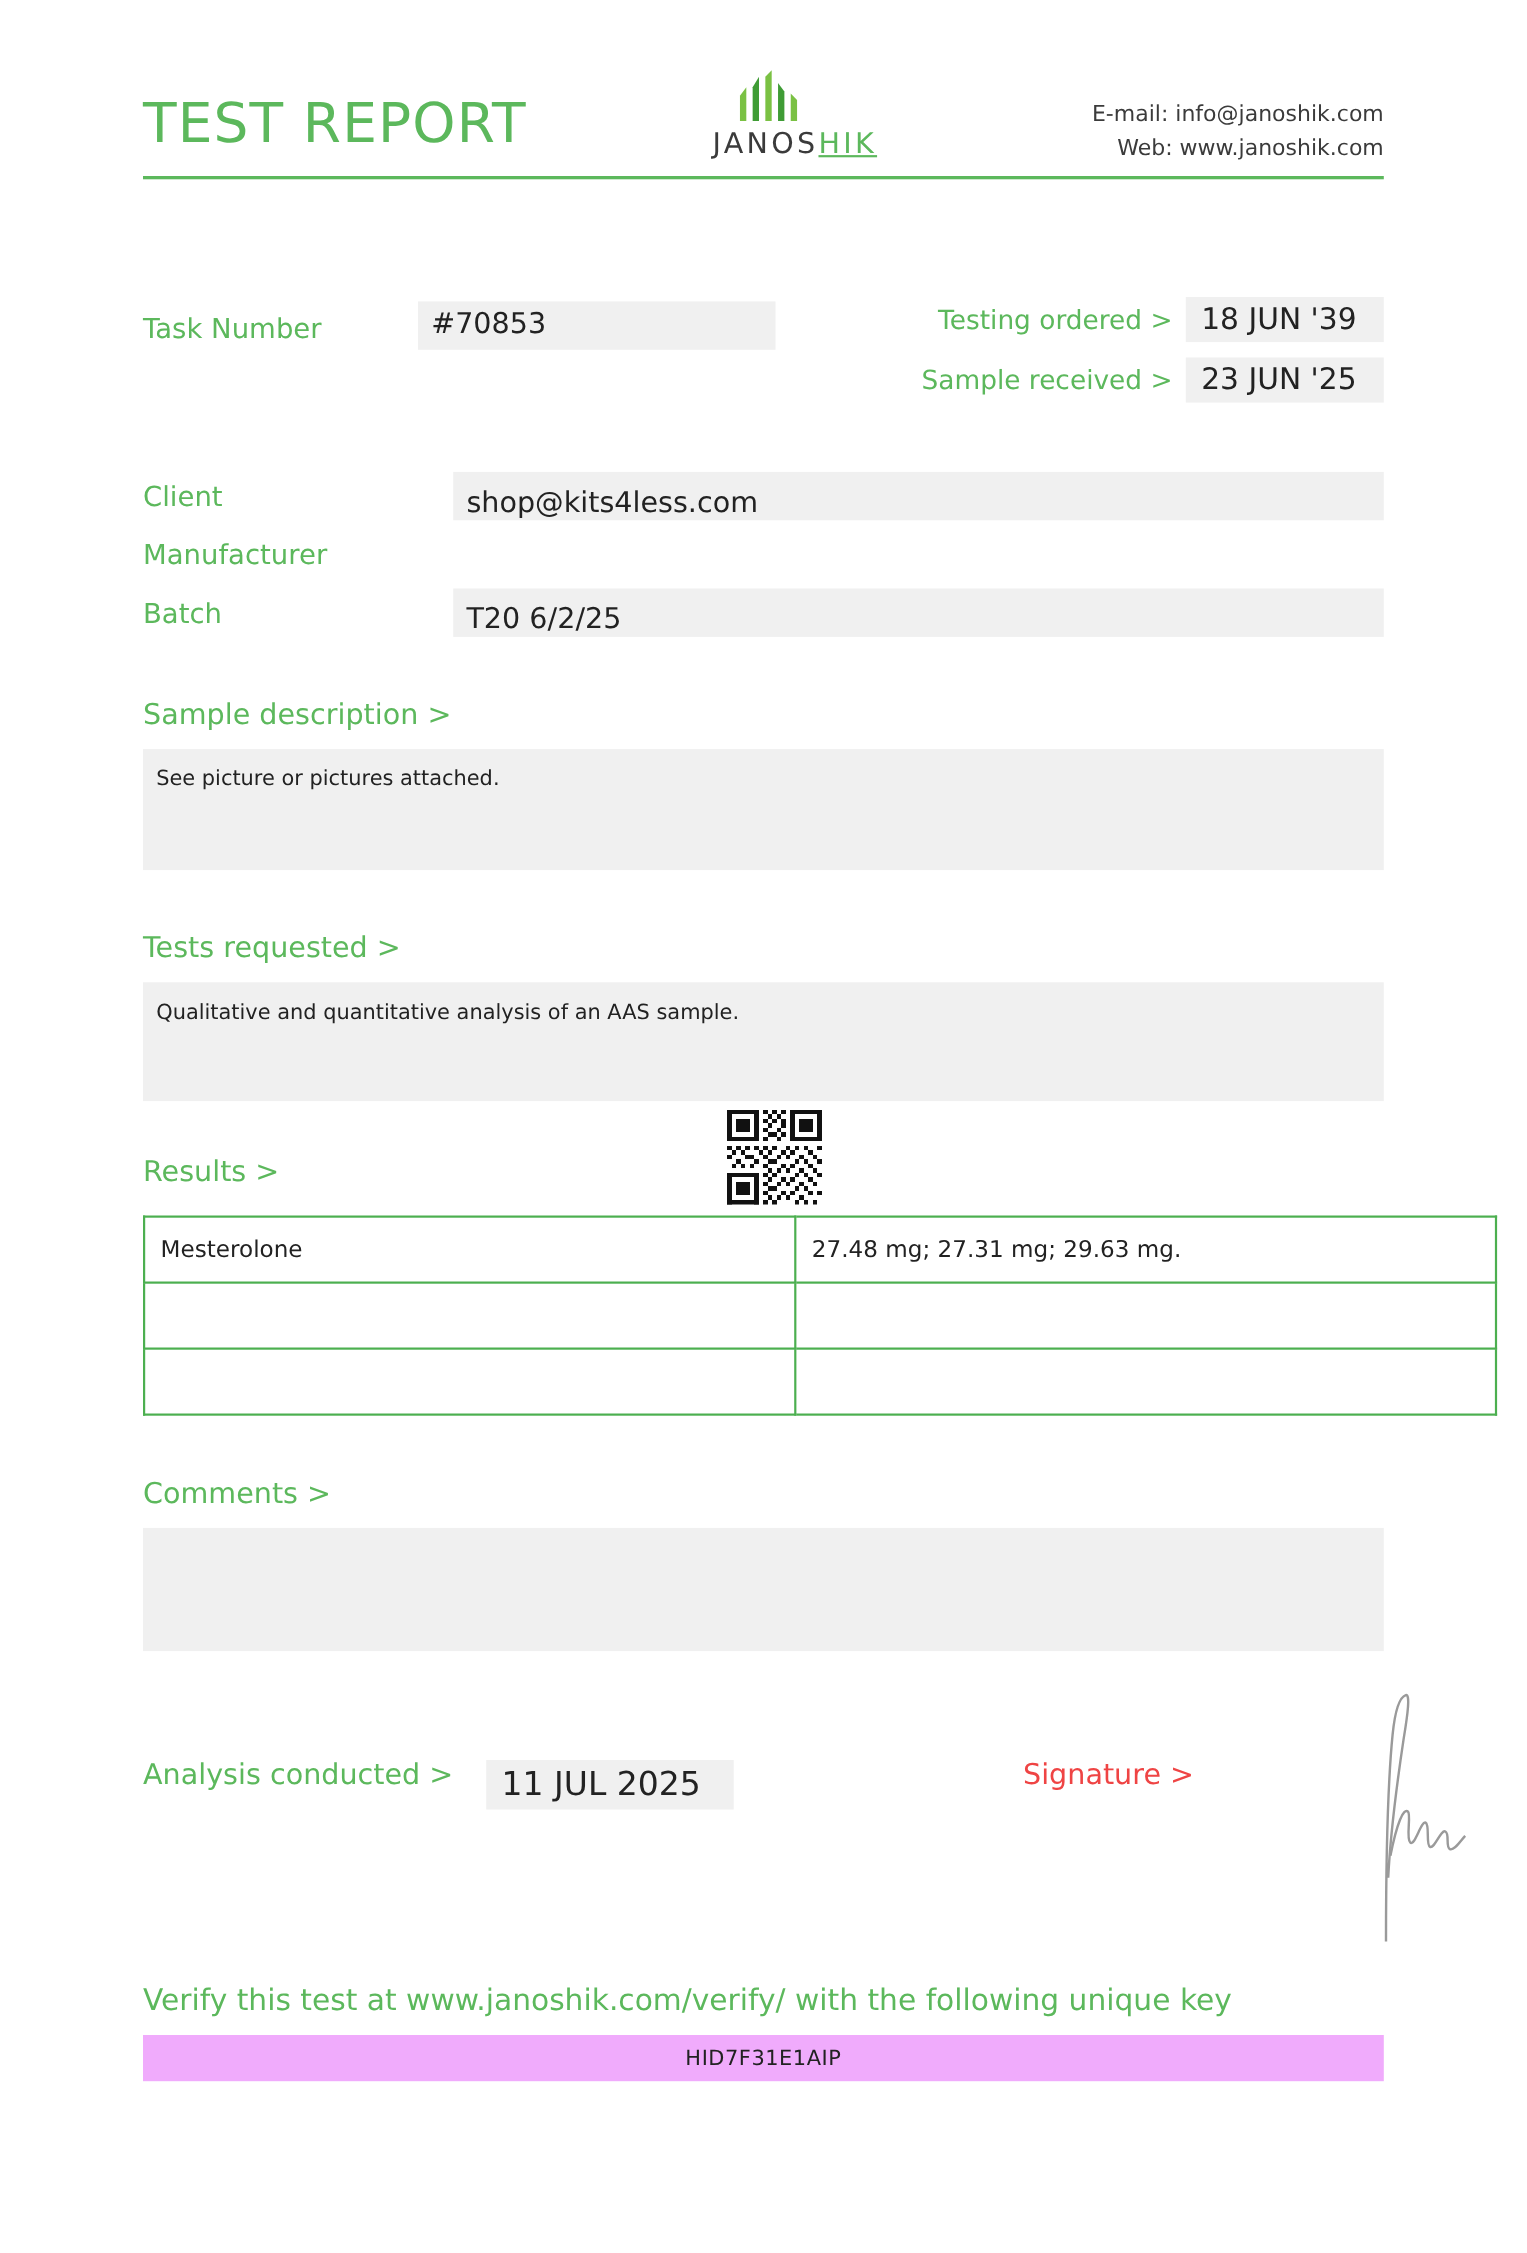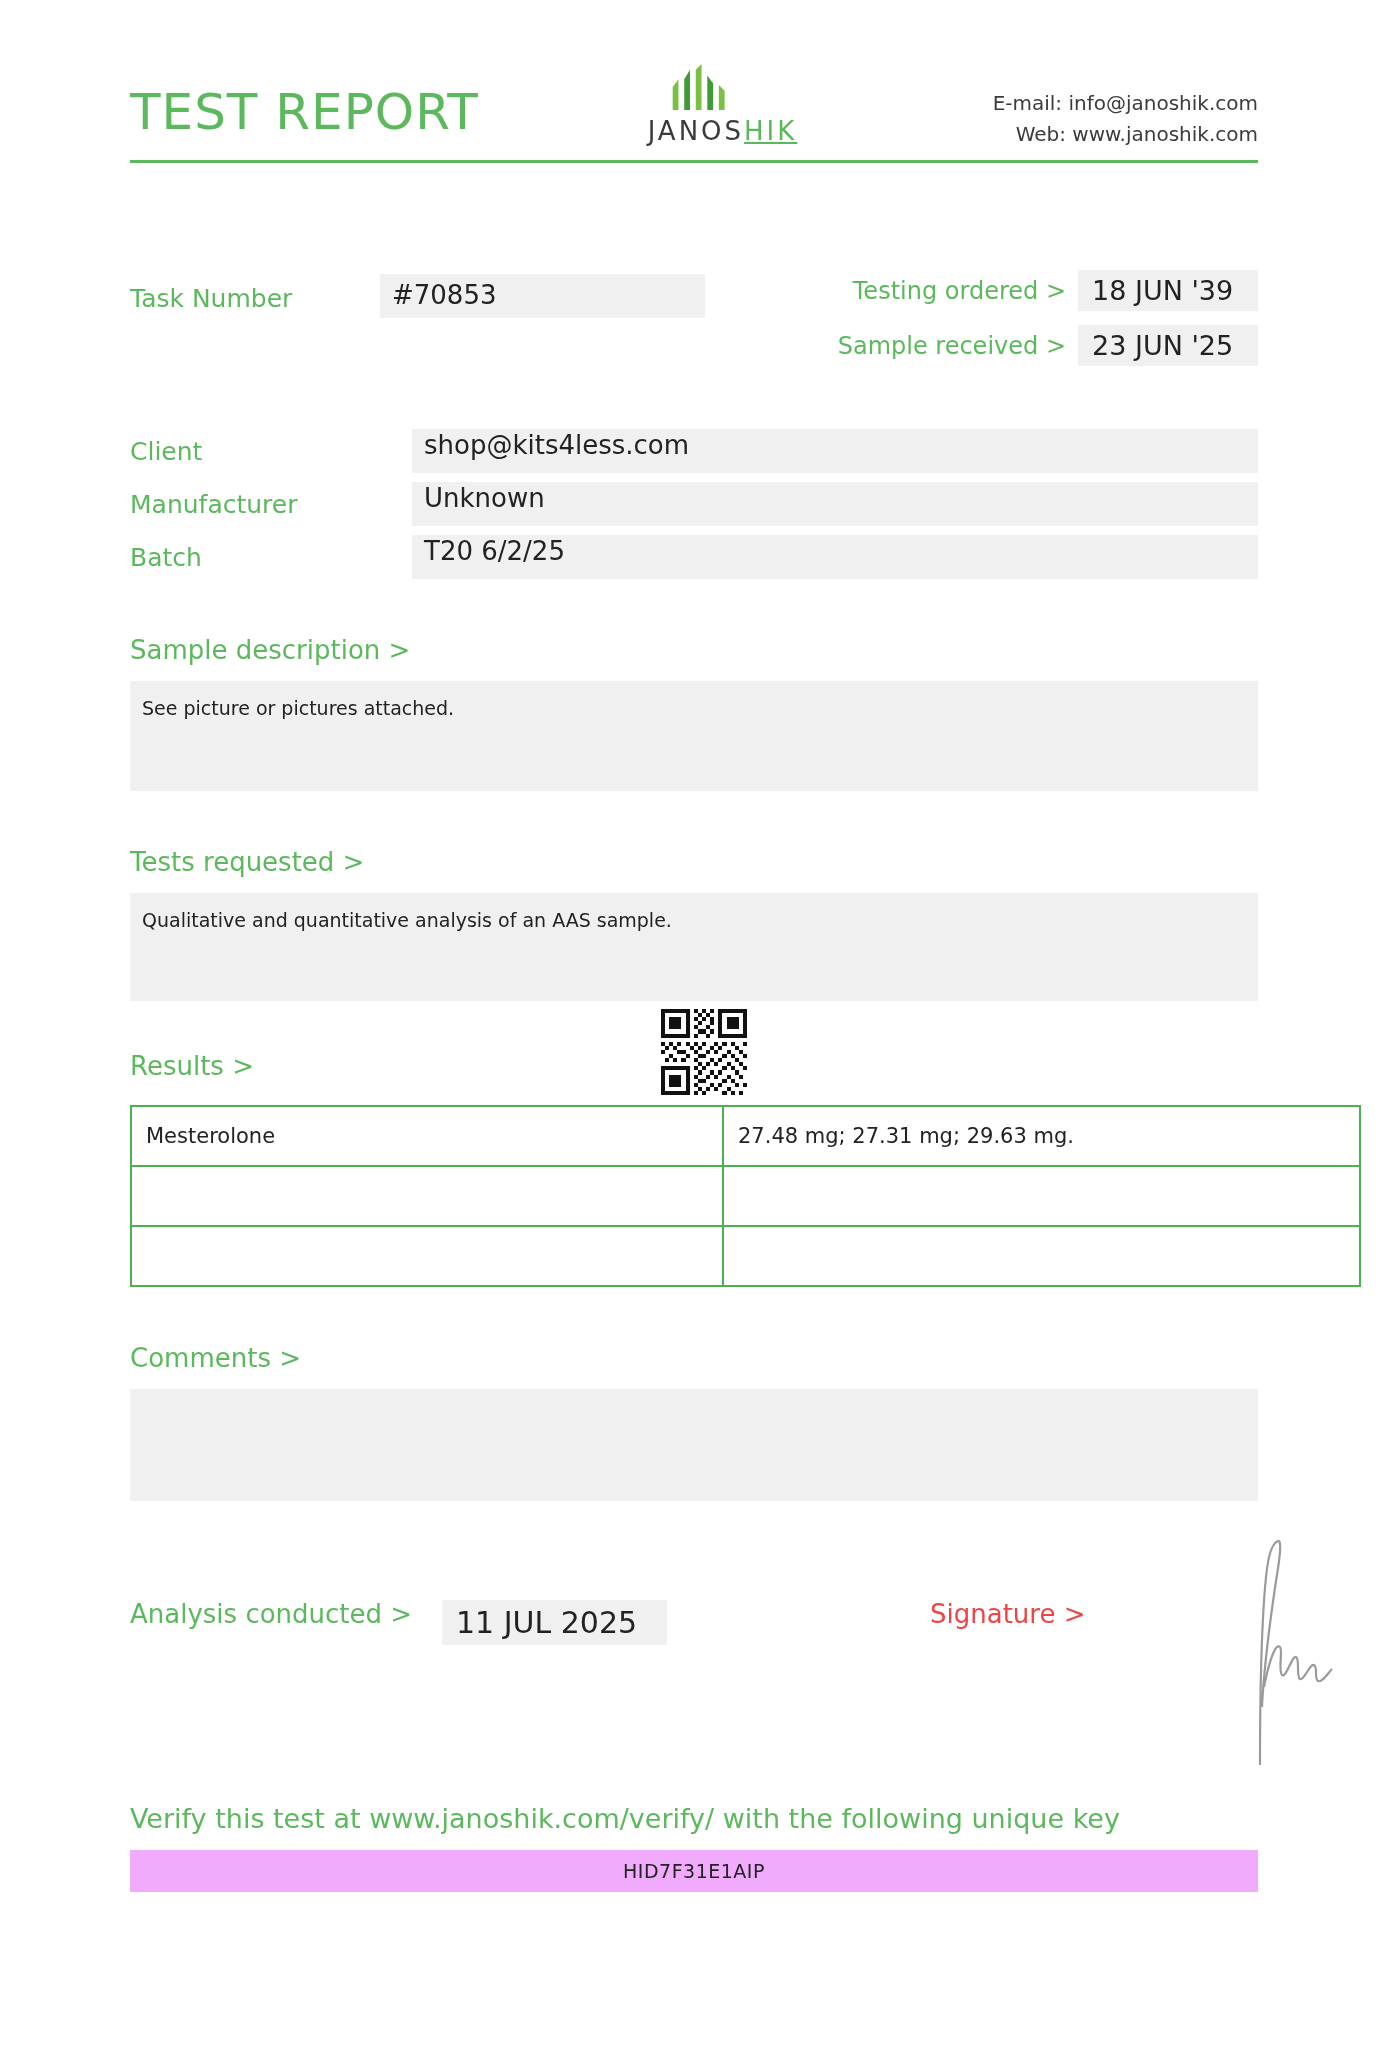"shop@kits4less.com" .info-value { padding: 0 12px -> 12px 12px }
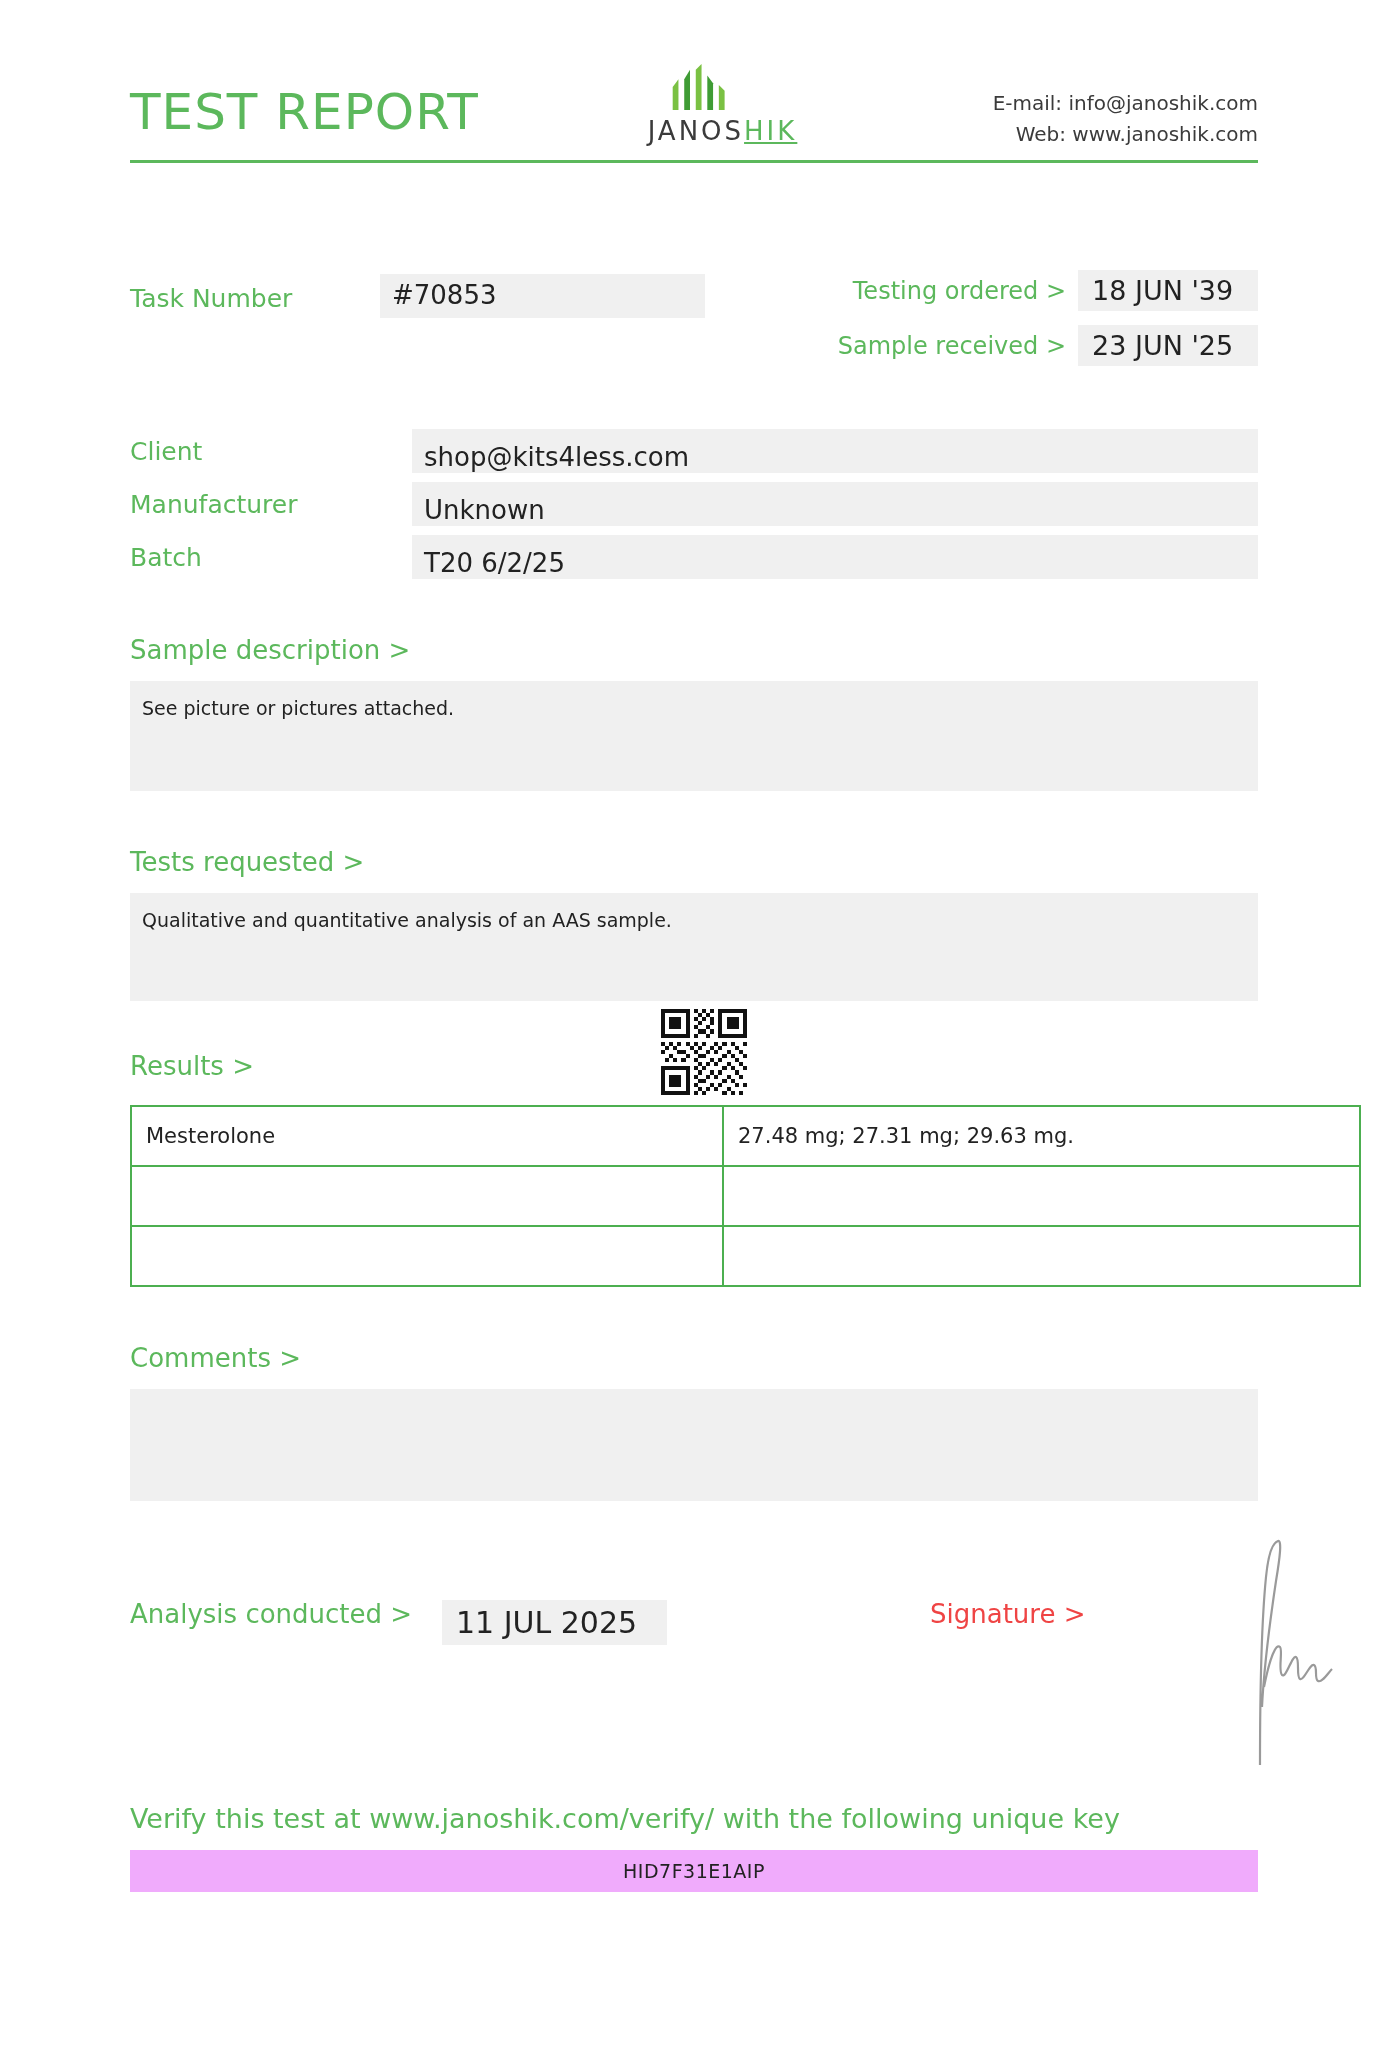"Unknown" div.info-value { html: <div>Unknown</div> -> none }
